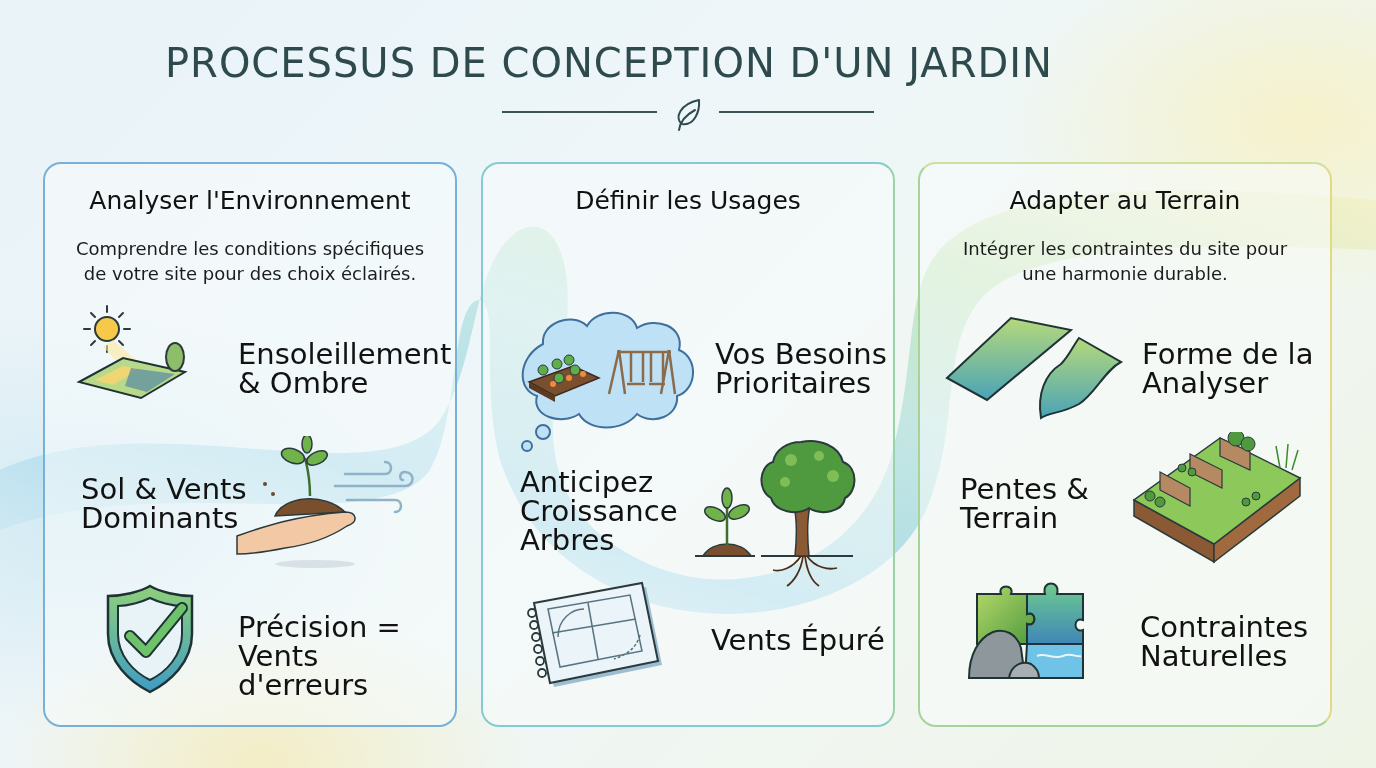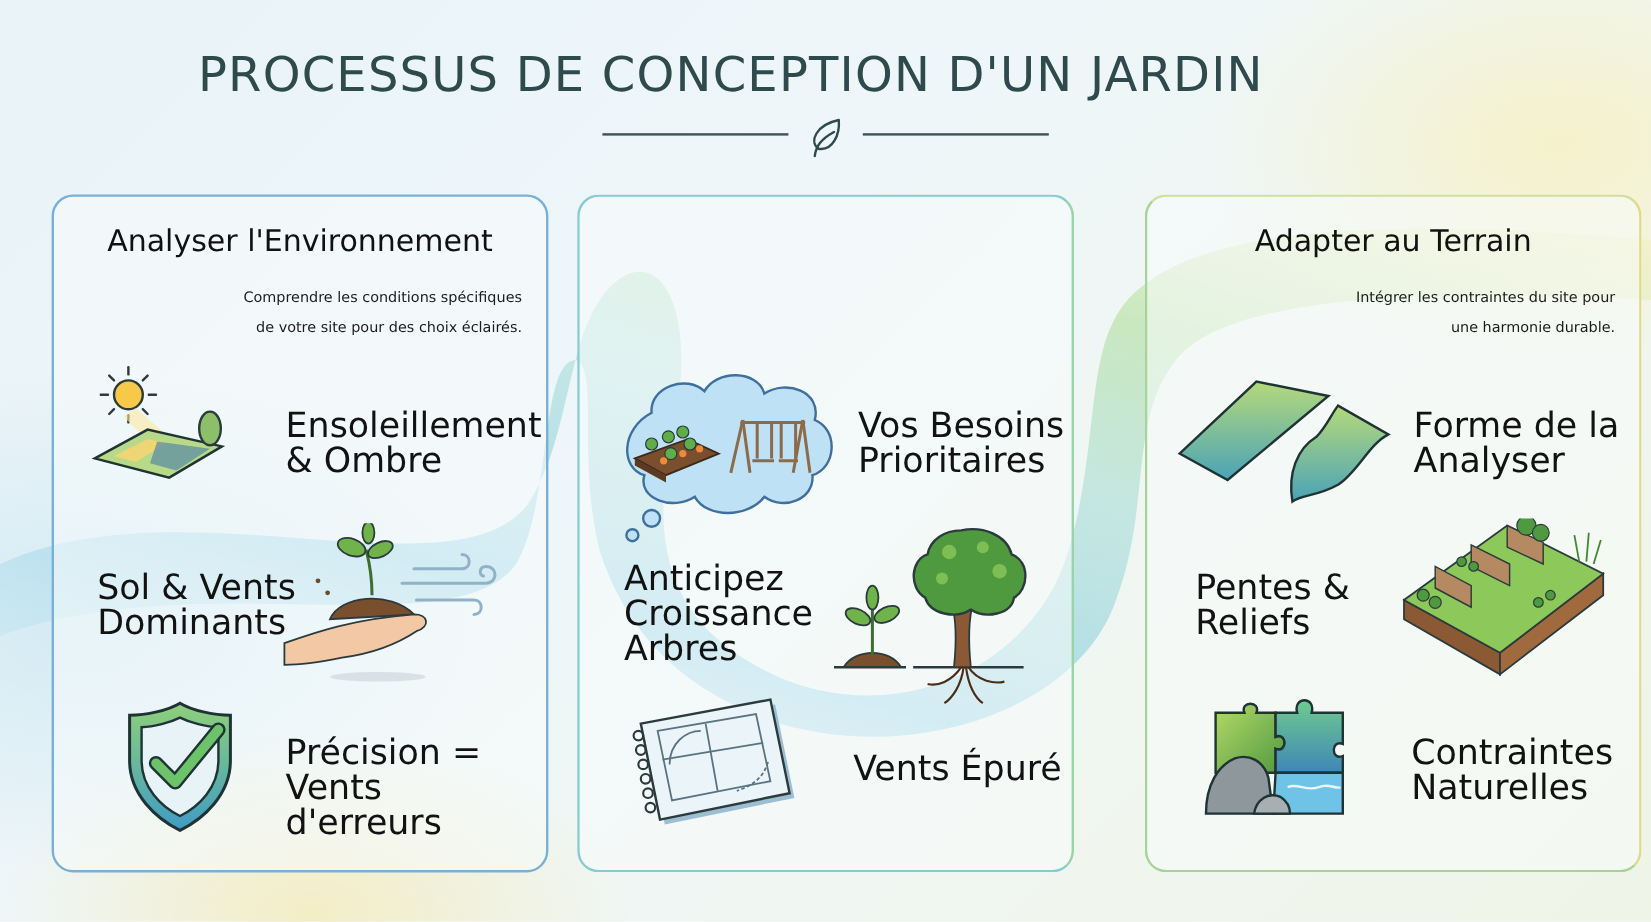"Définir les Usages" h2.panel-title { html: none -> <h2>Définir les Usages</h2> }
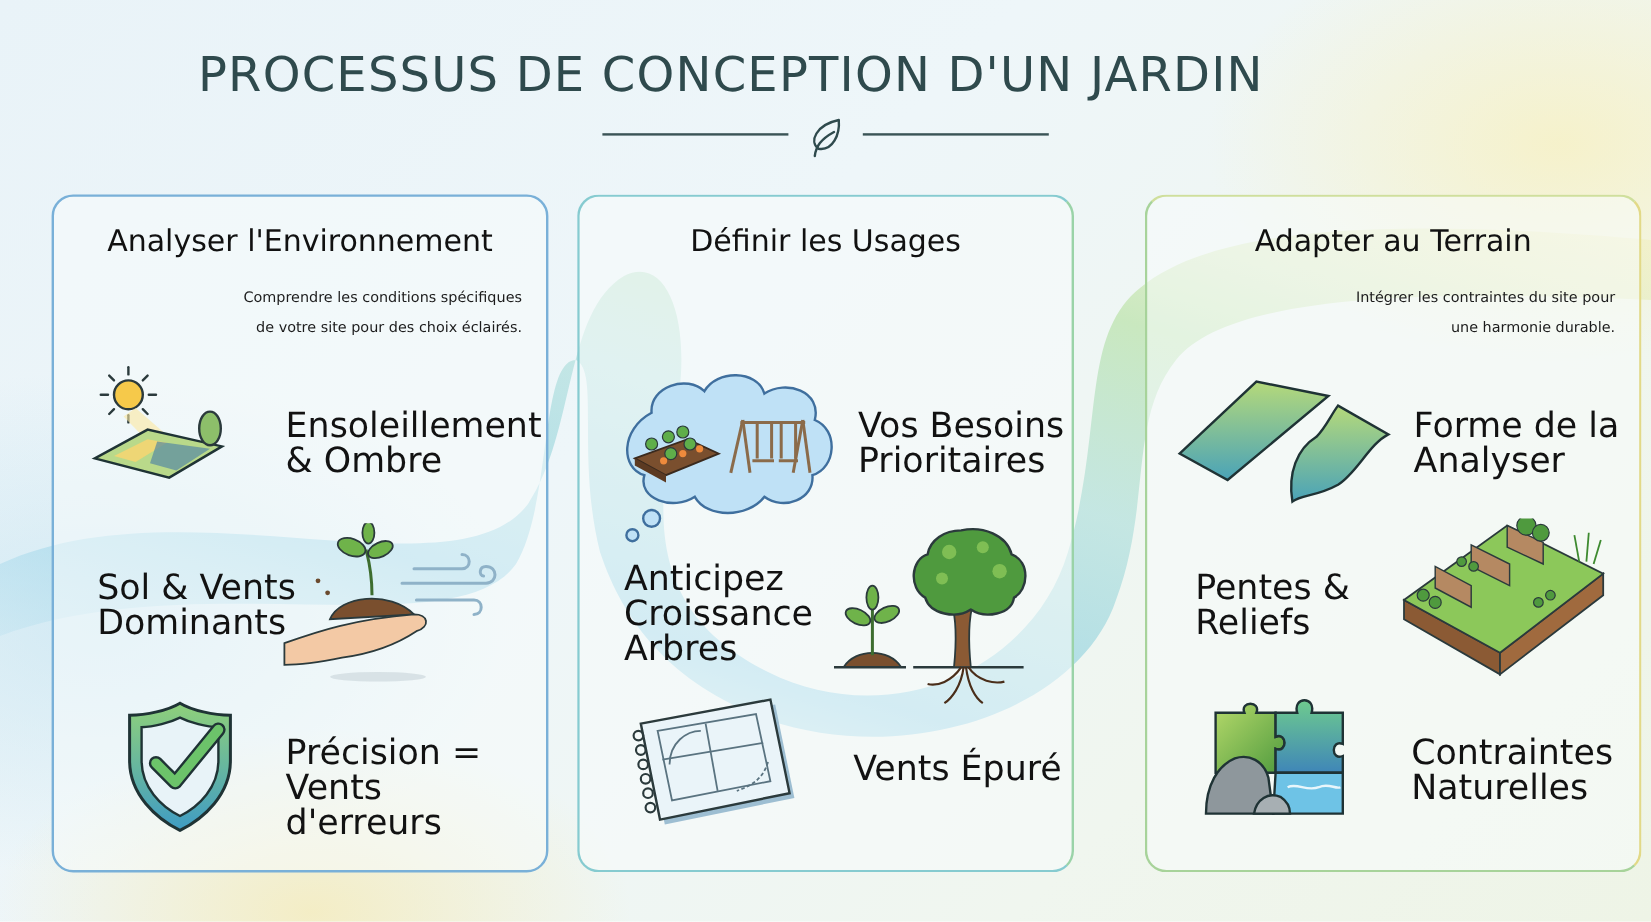"Adapter au Terrain" .p3 { margin-left: 36px -> none }
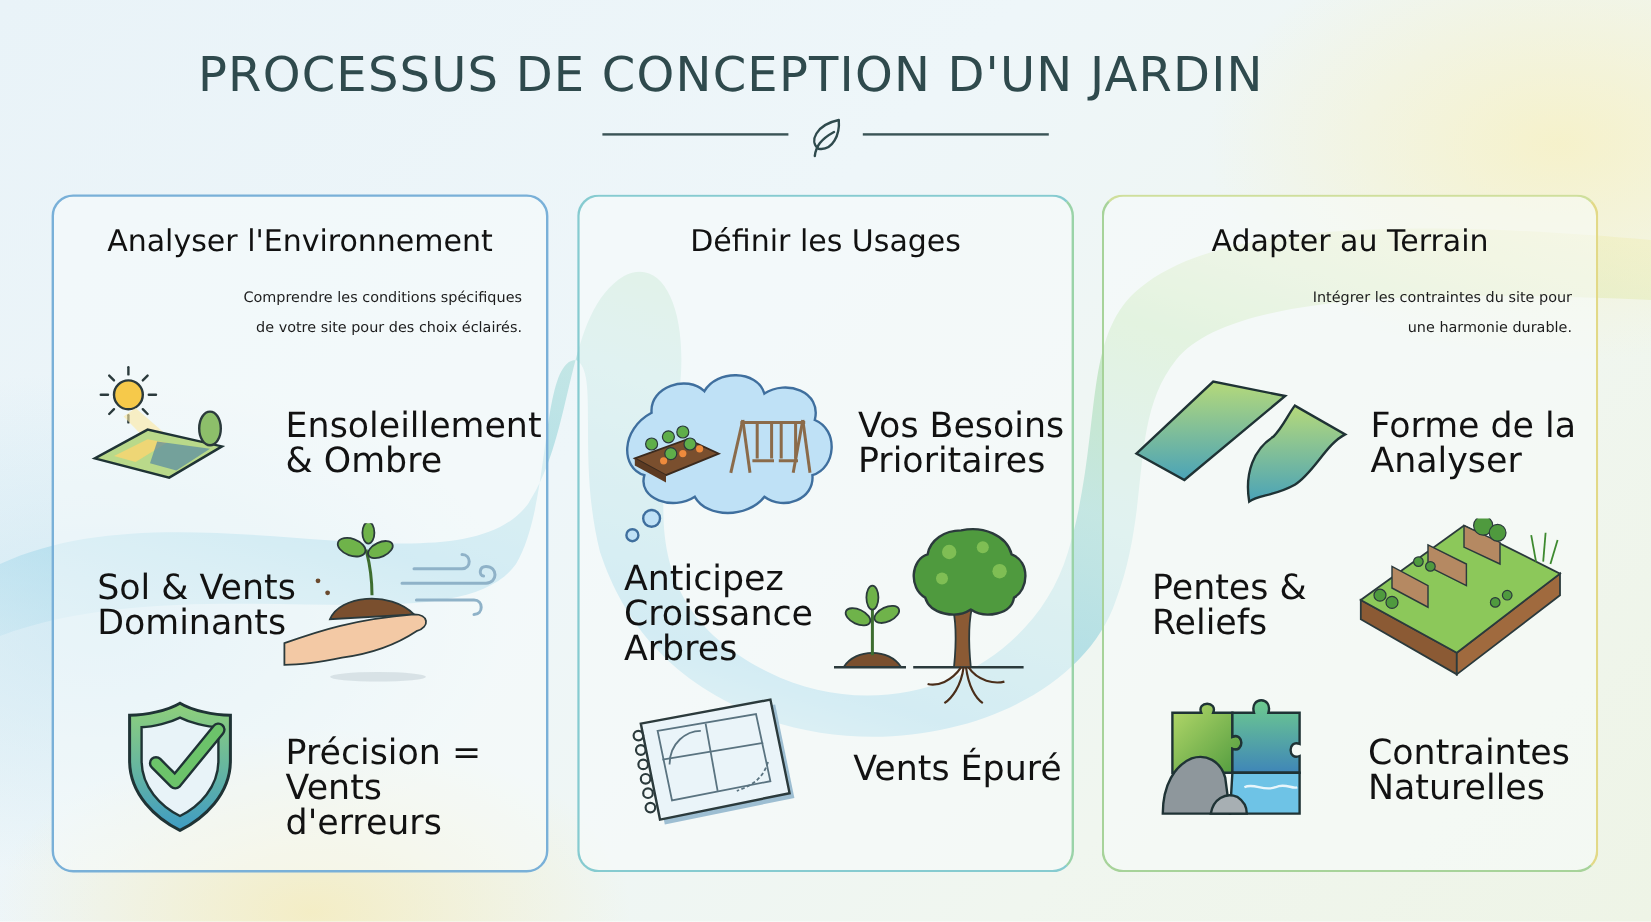"Comprendre les conditions spécifiques" .panel-desc { font-size: 12px -> 18px; text-align: right -> center }
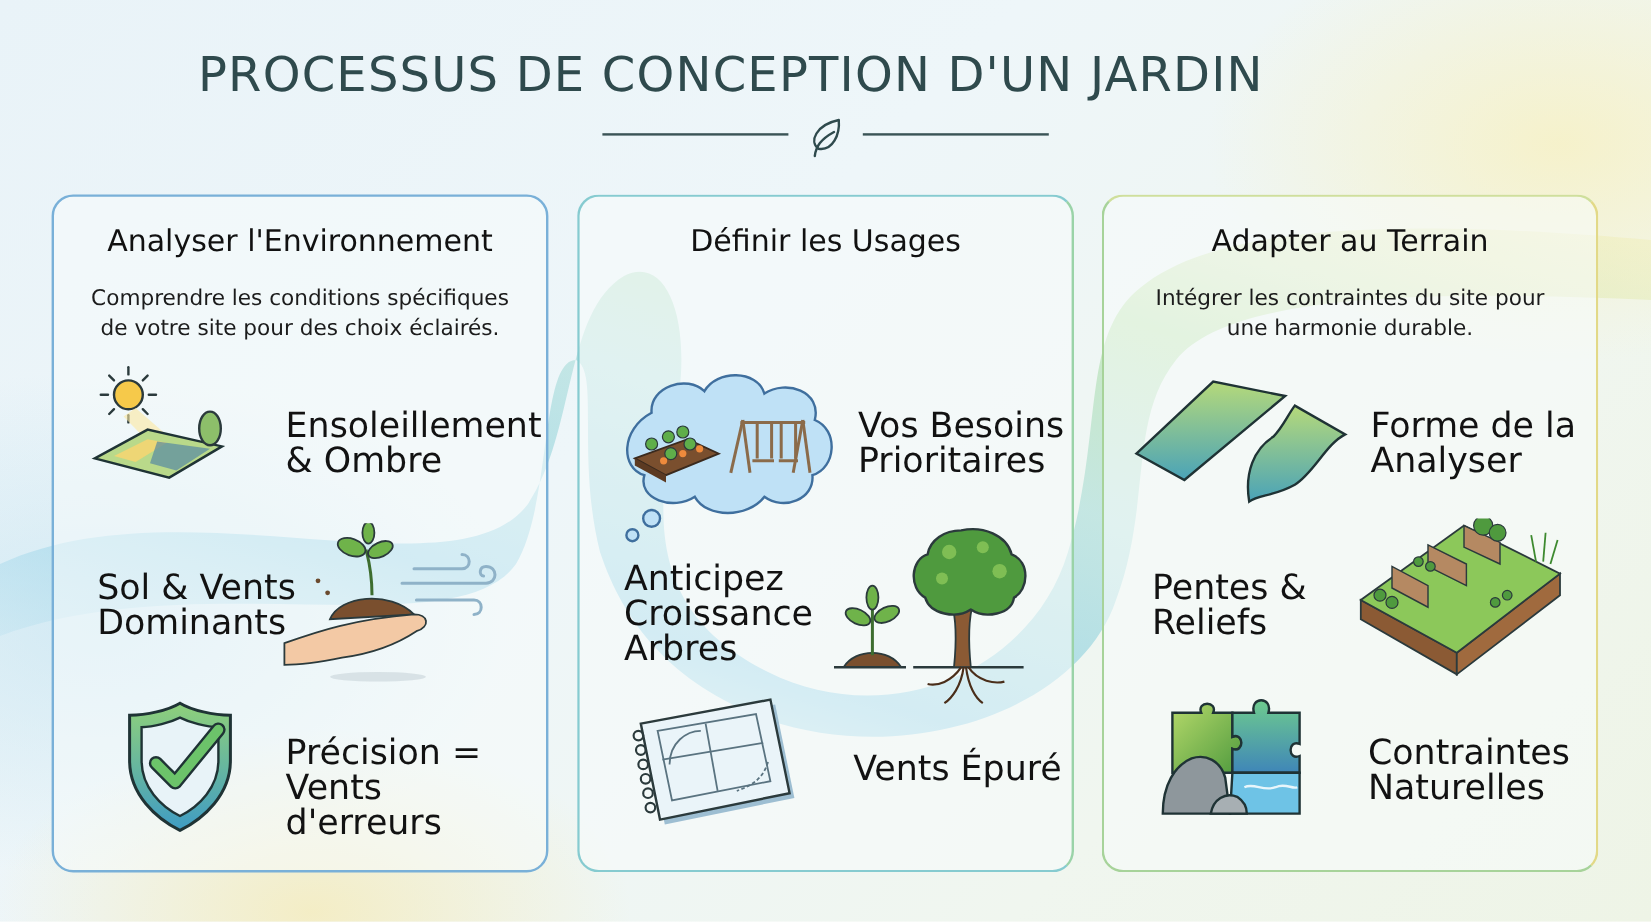"Reliefs" span { text: Reliefs -> Terrain }
